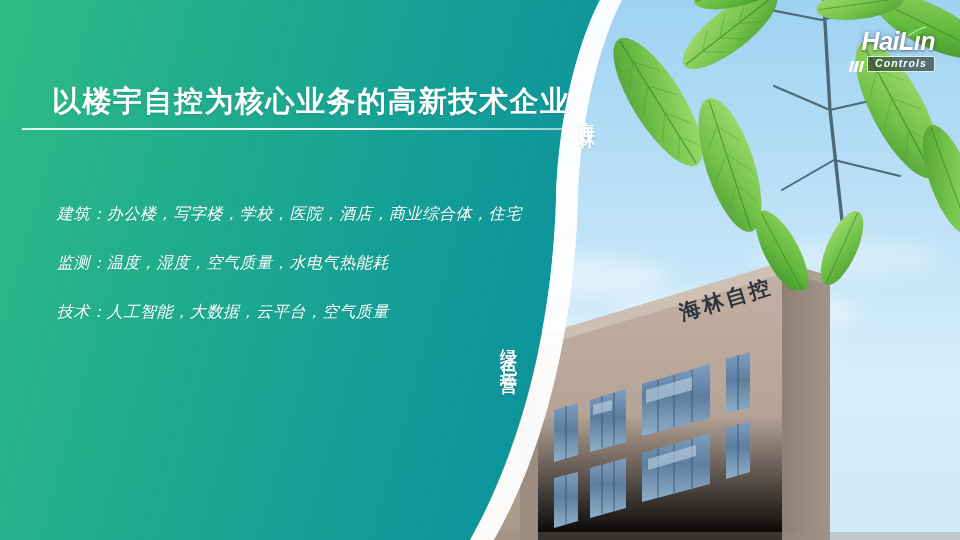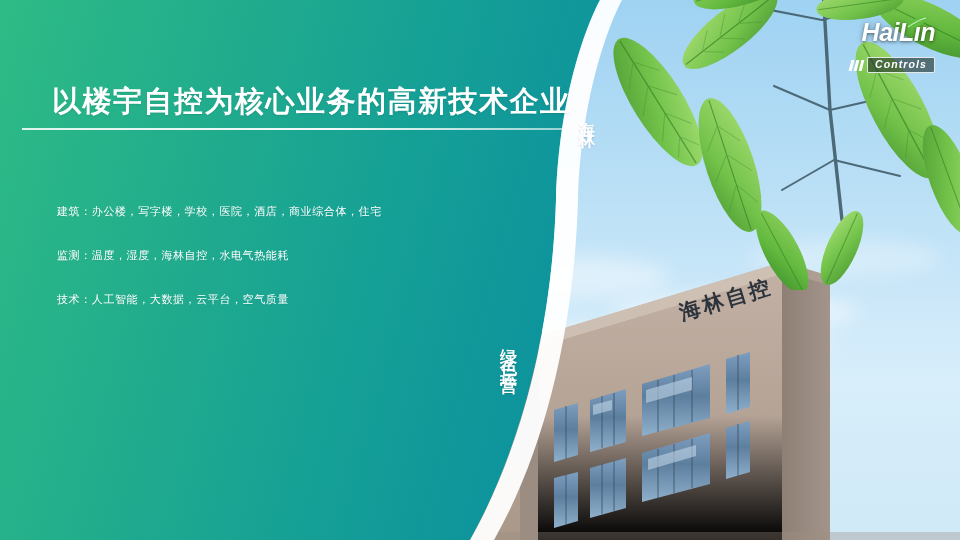"HaiLin" .logo { top: 19px -> 28px }
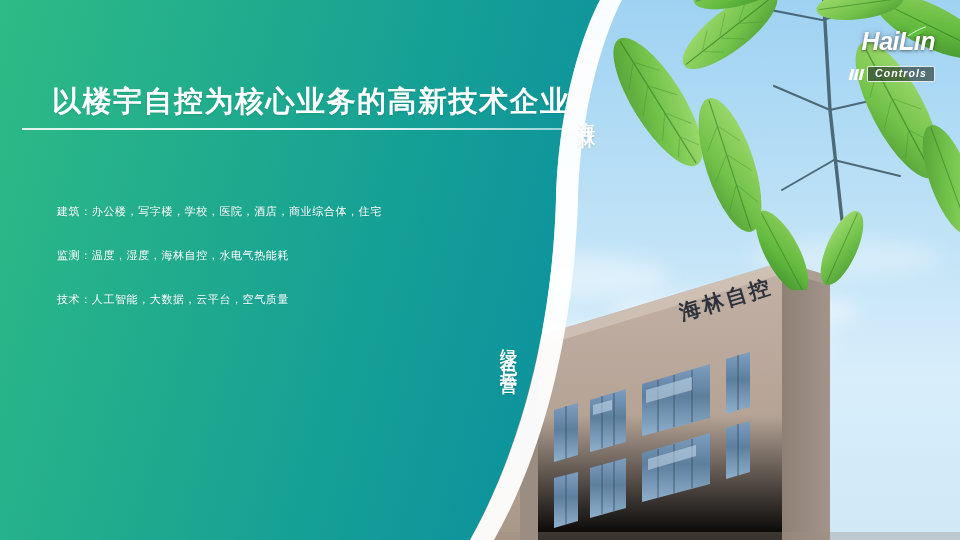"Controls" .logo-sub { align-items: center -> flex-end; margin-top: 12px -> 2px }
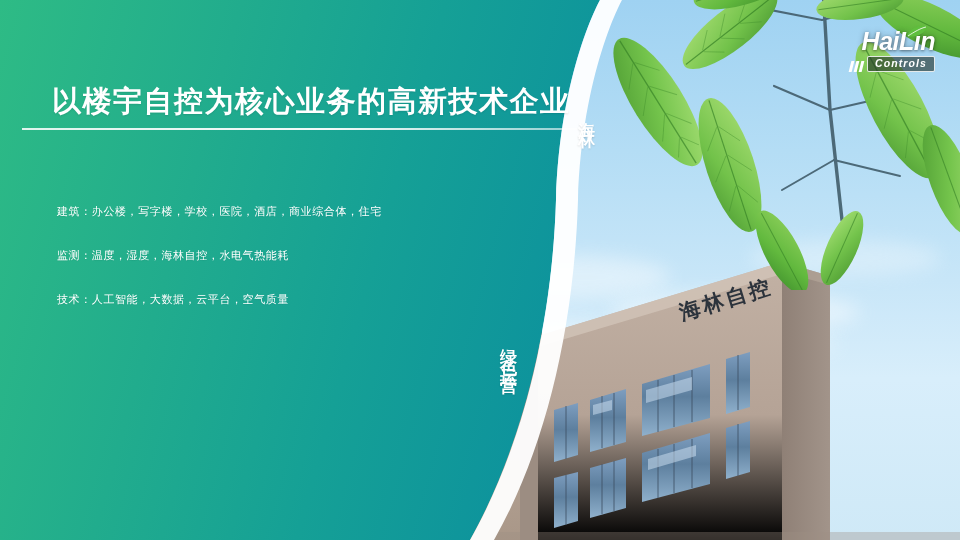"建筑：办公楼，写字楼，学校，医院，酒店，商业综合体，住宅" .bullet { font-size: 11px -> 16px; font-style: none -> italic }
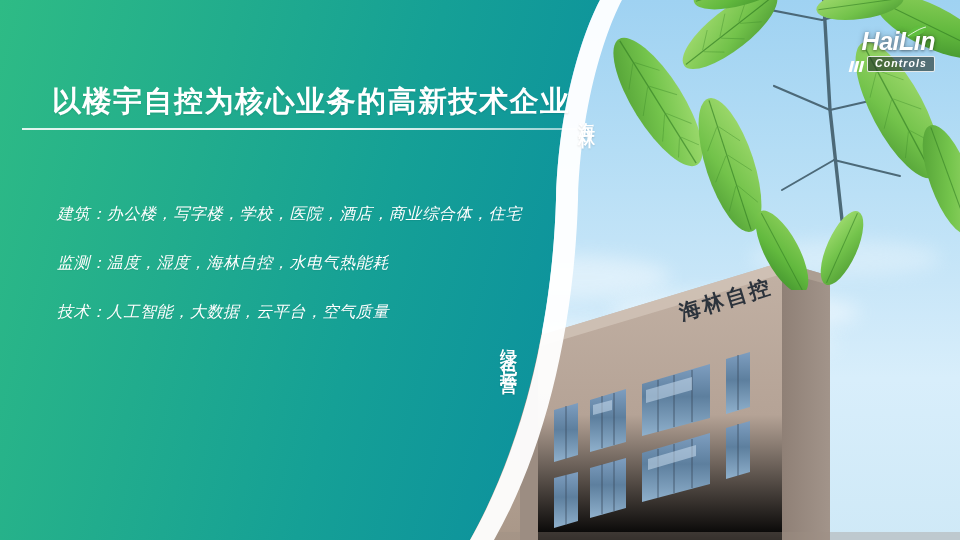"监测：温度，湿度，海林自控，水电气热能耗" div.bullet { text: 海林自控 -> 空气质量 }
